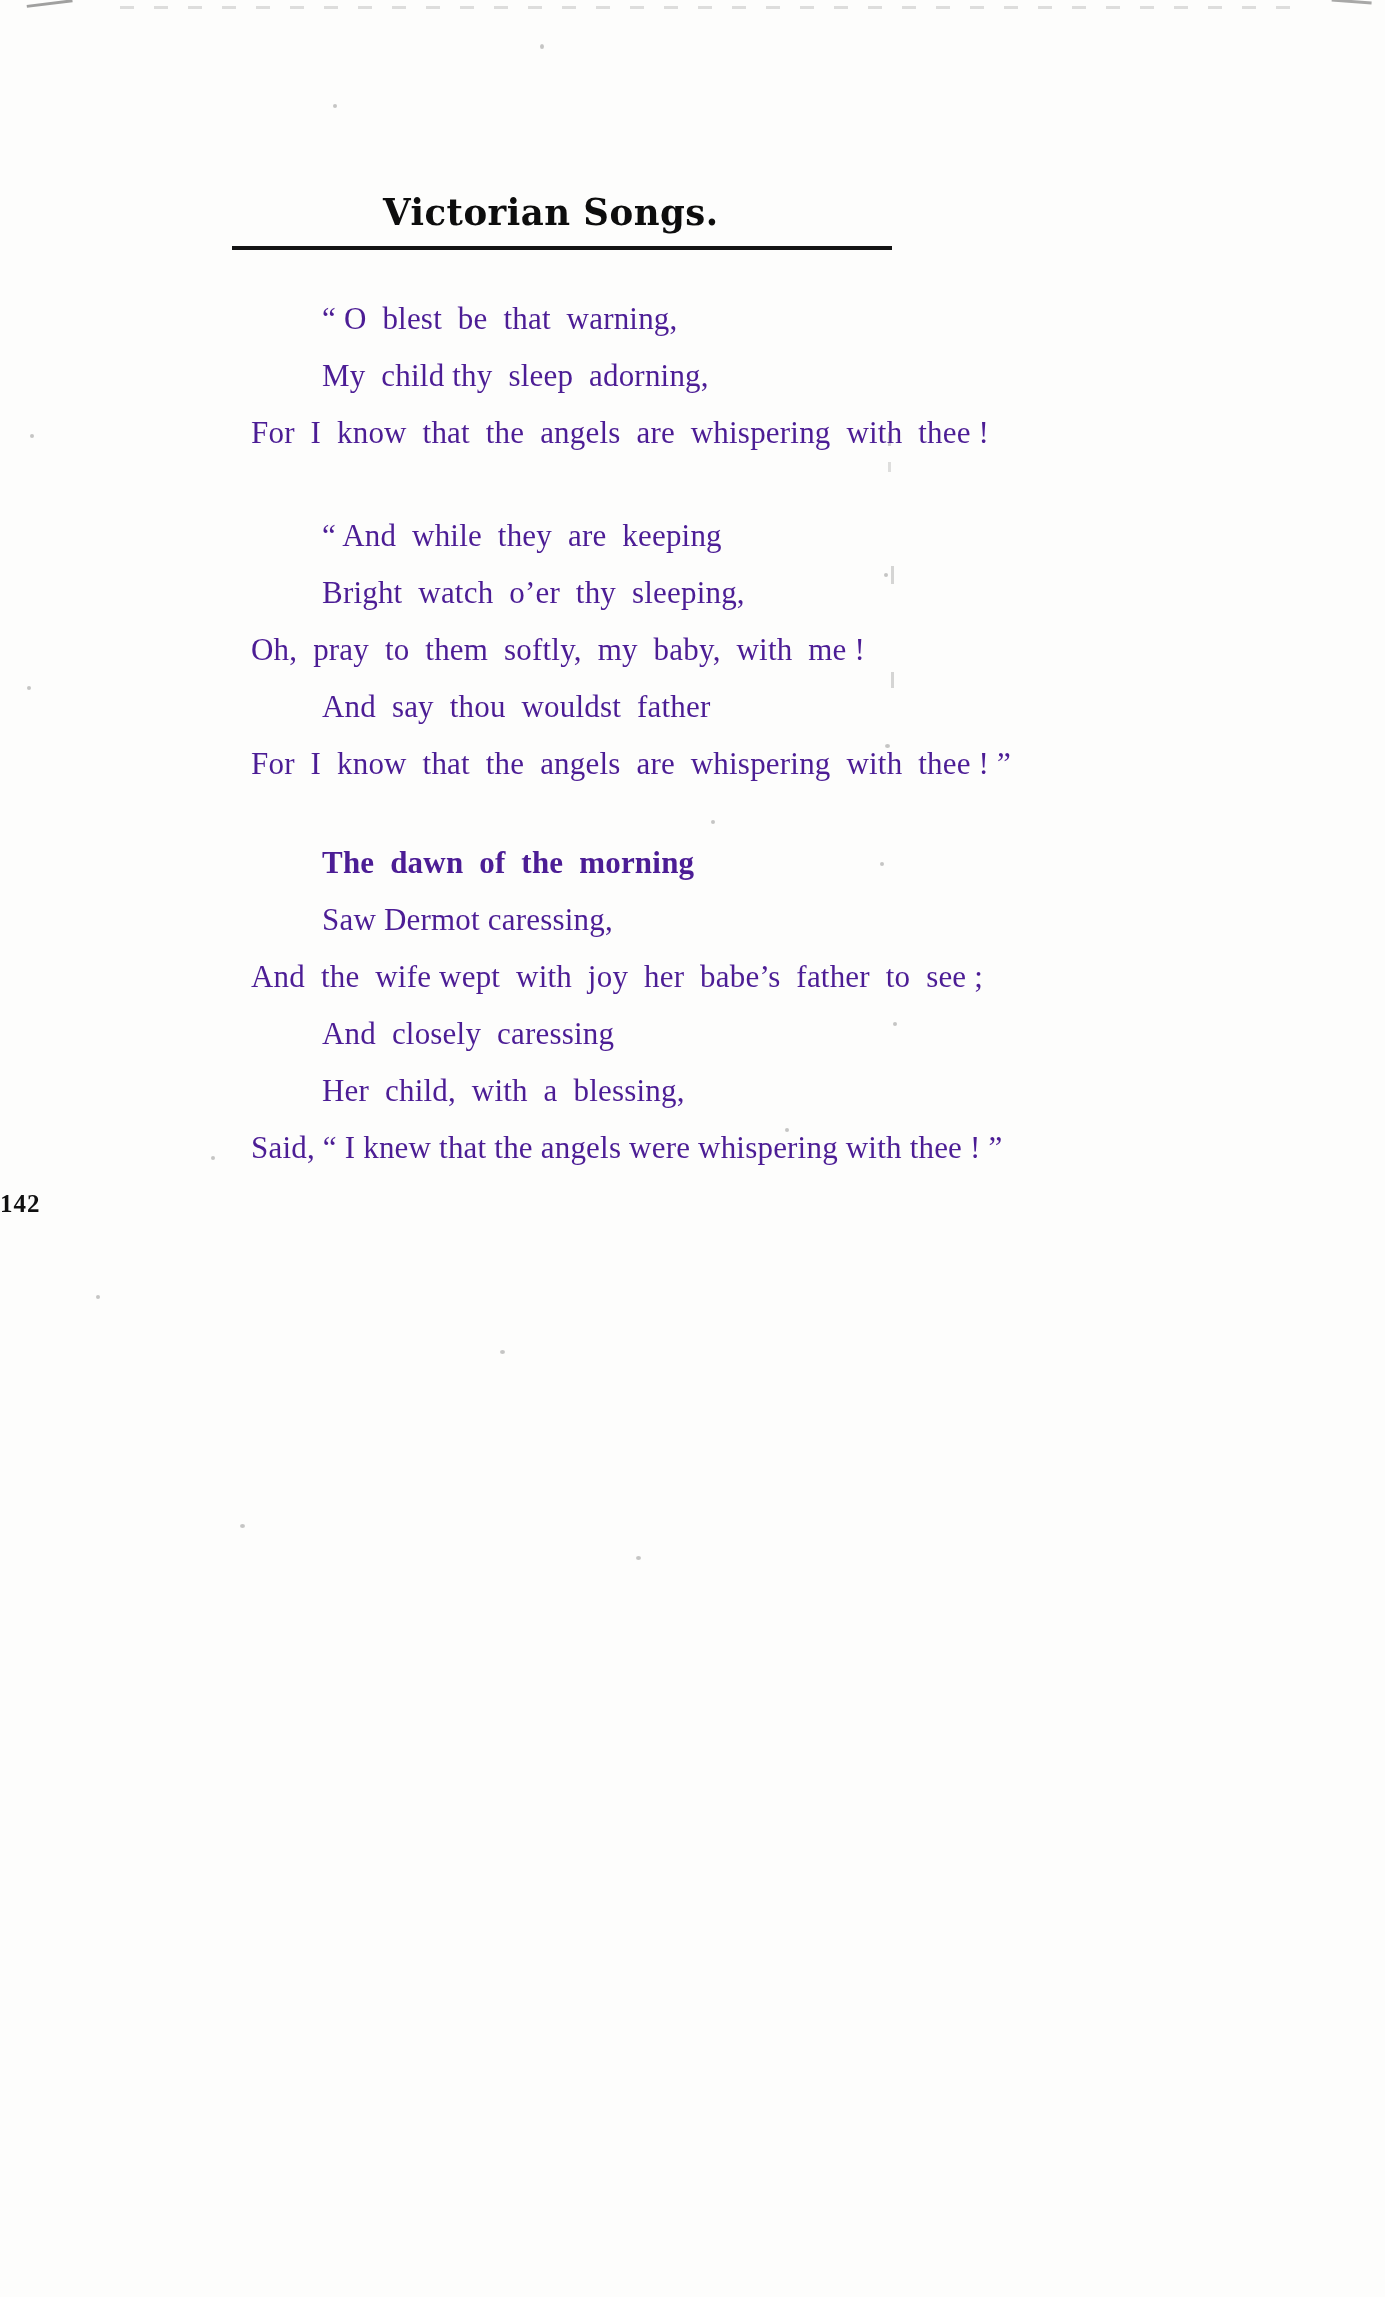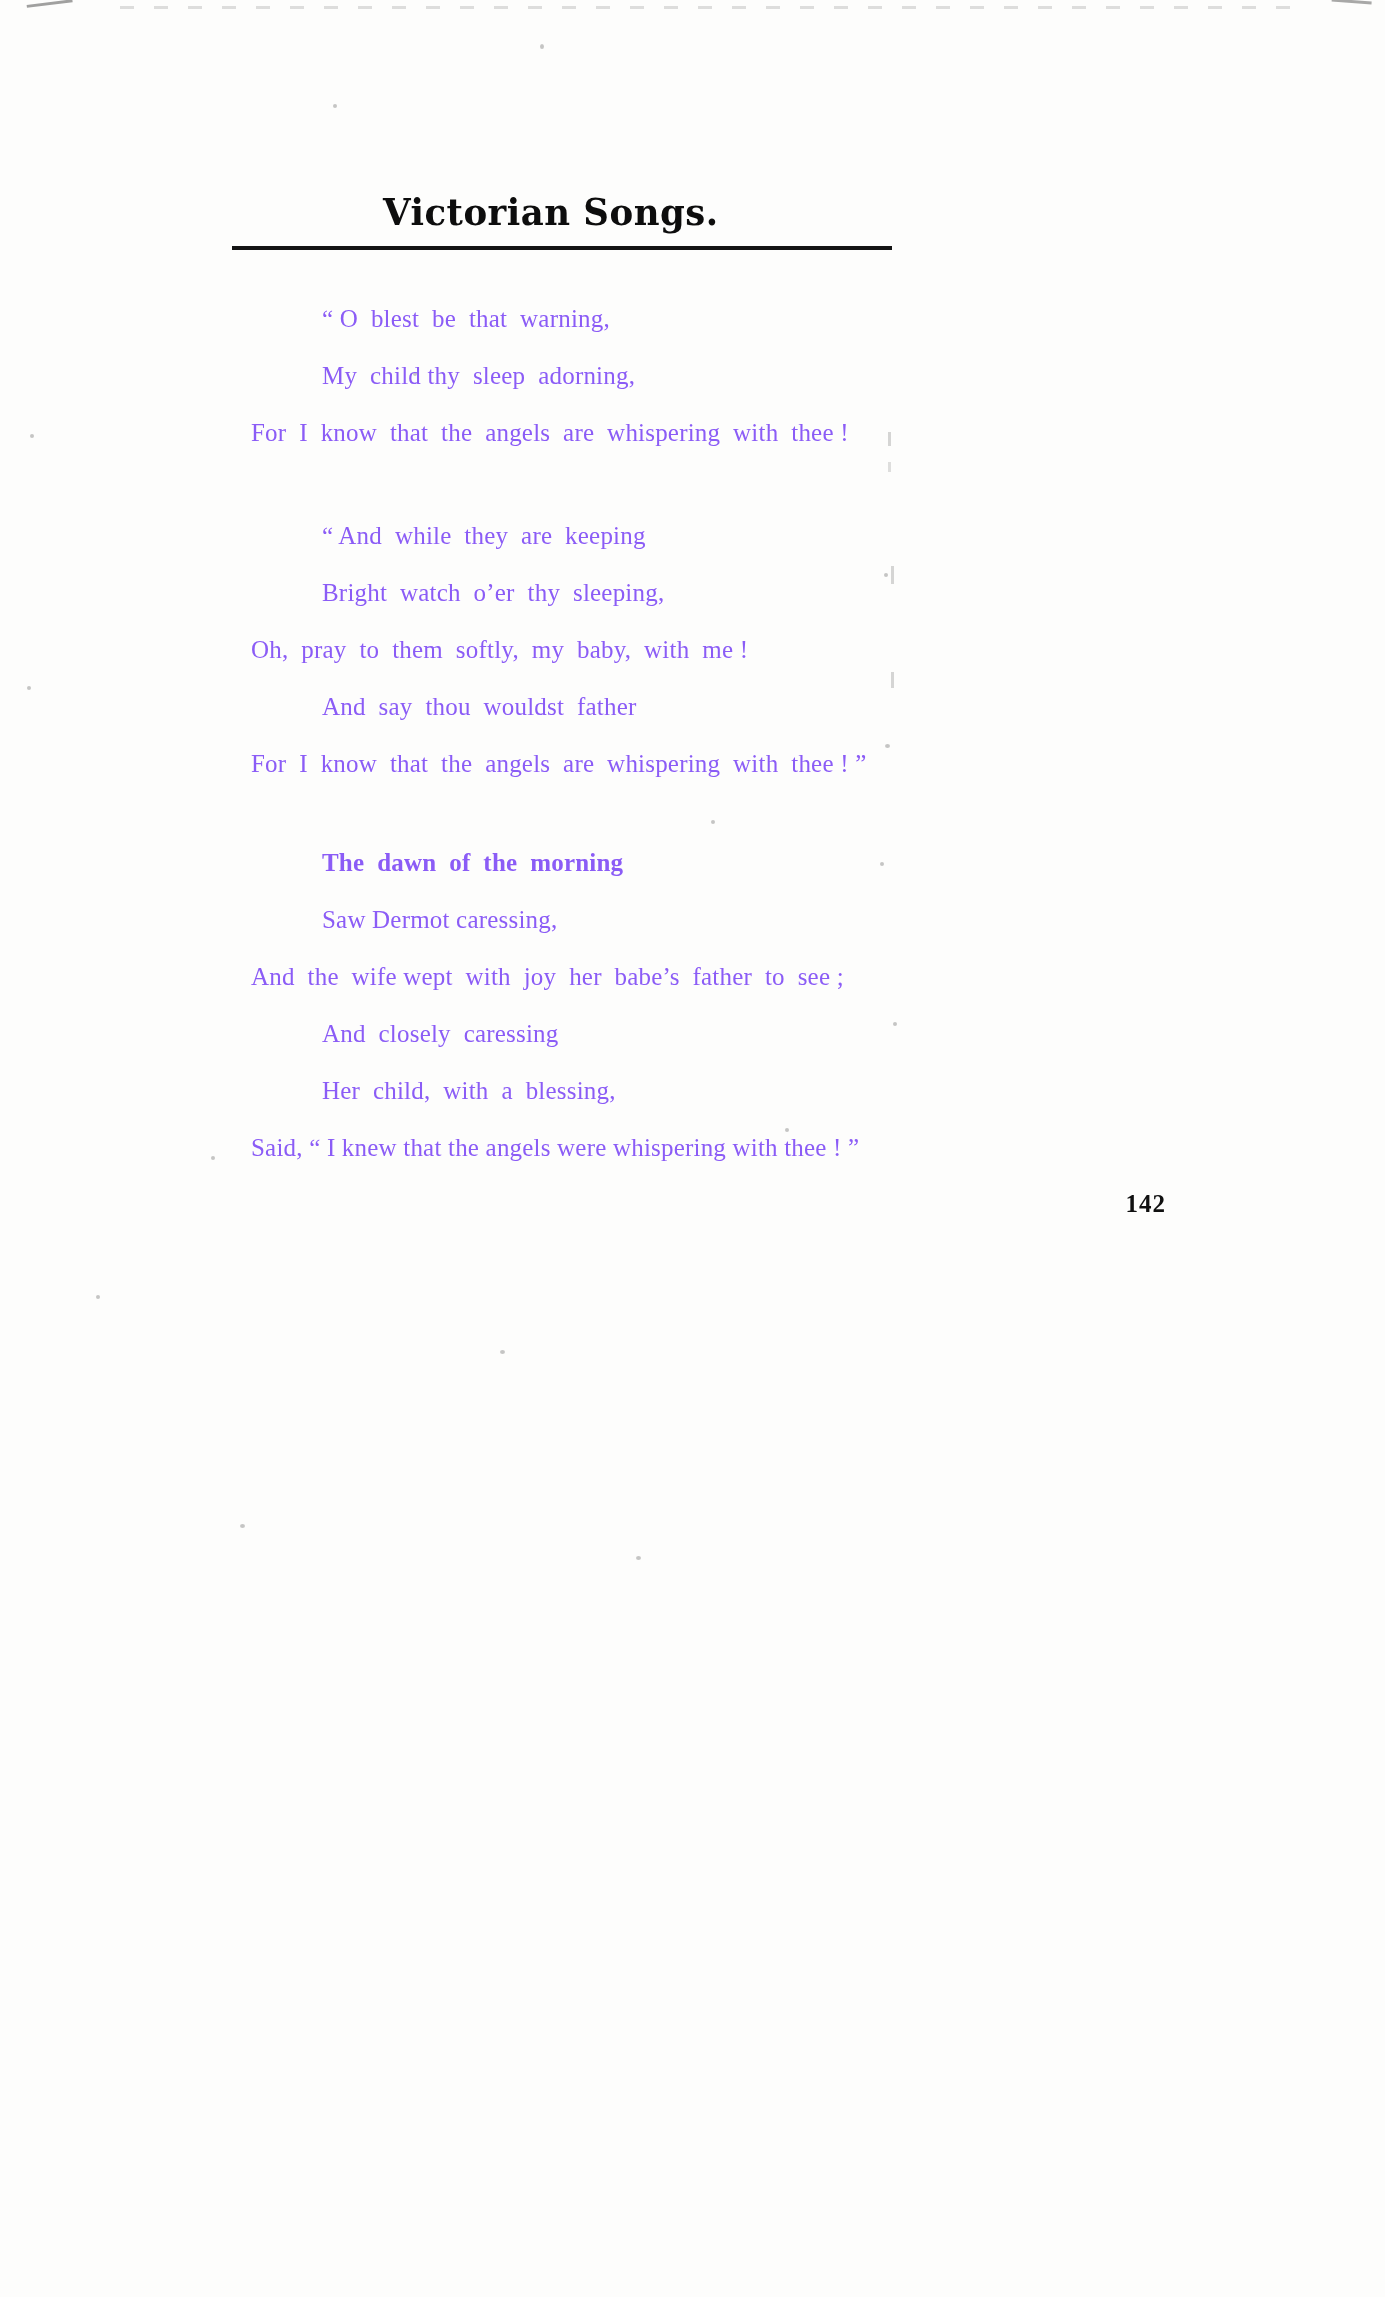"“ O blest be that" .line { color: #8b5cf6 -> #4c1d95; font-size: 25px -> 31px }
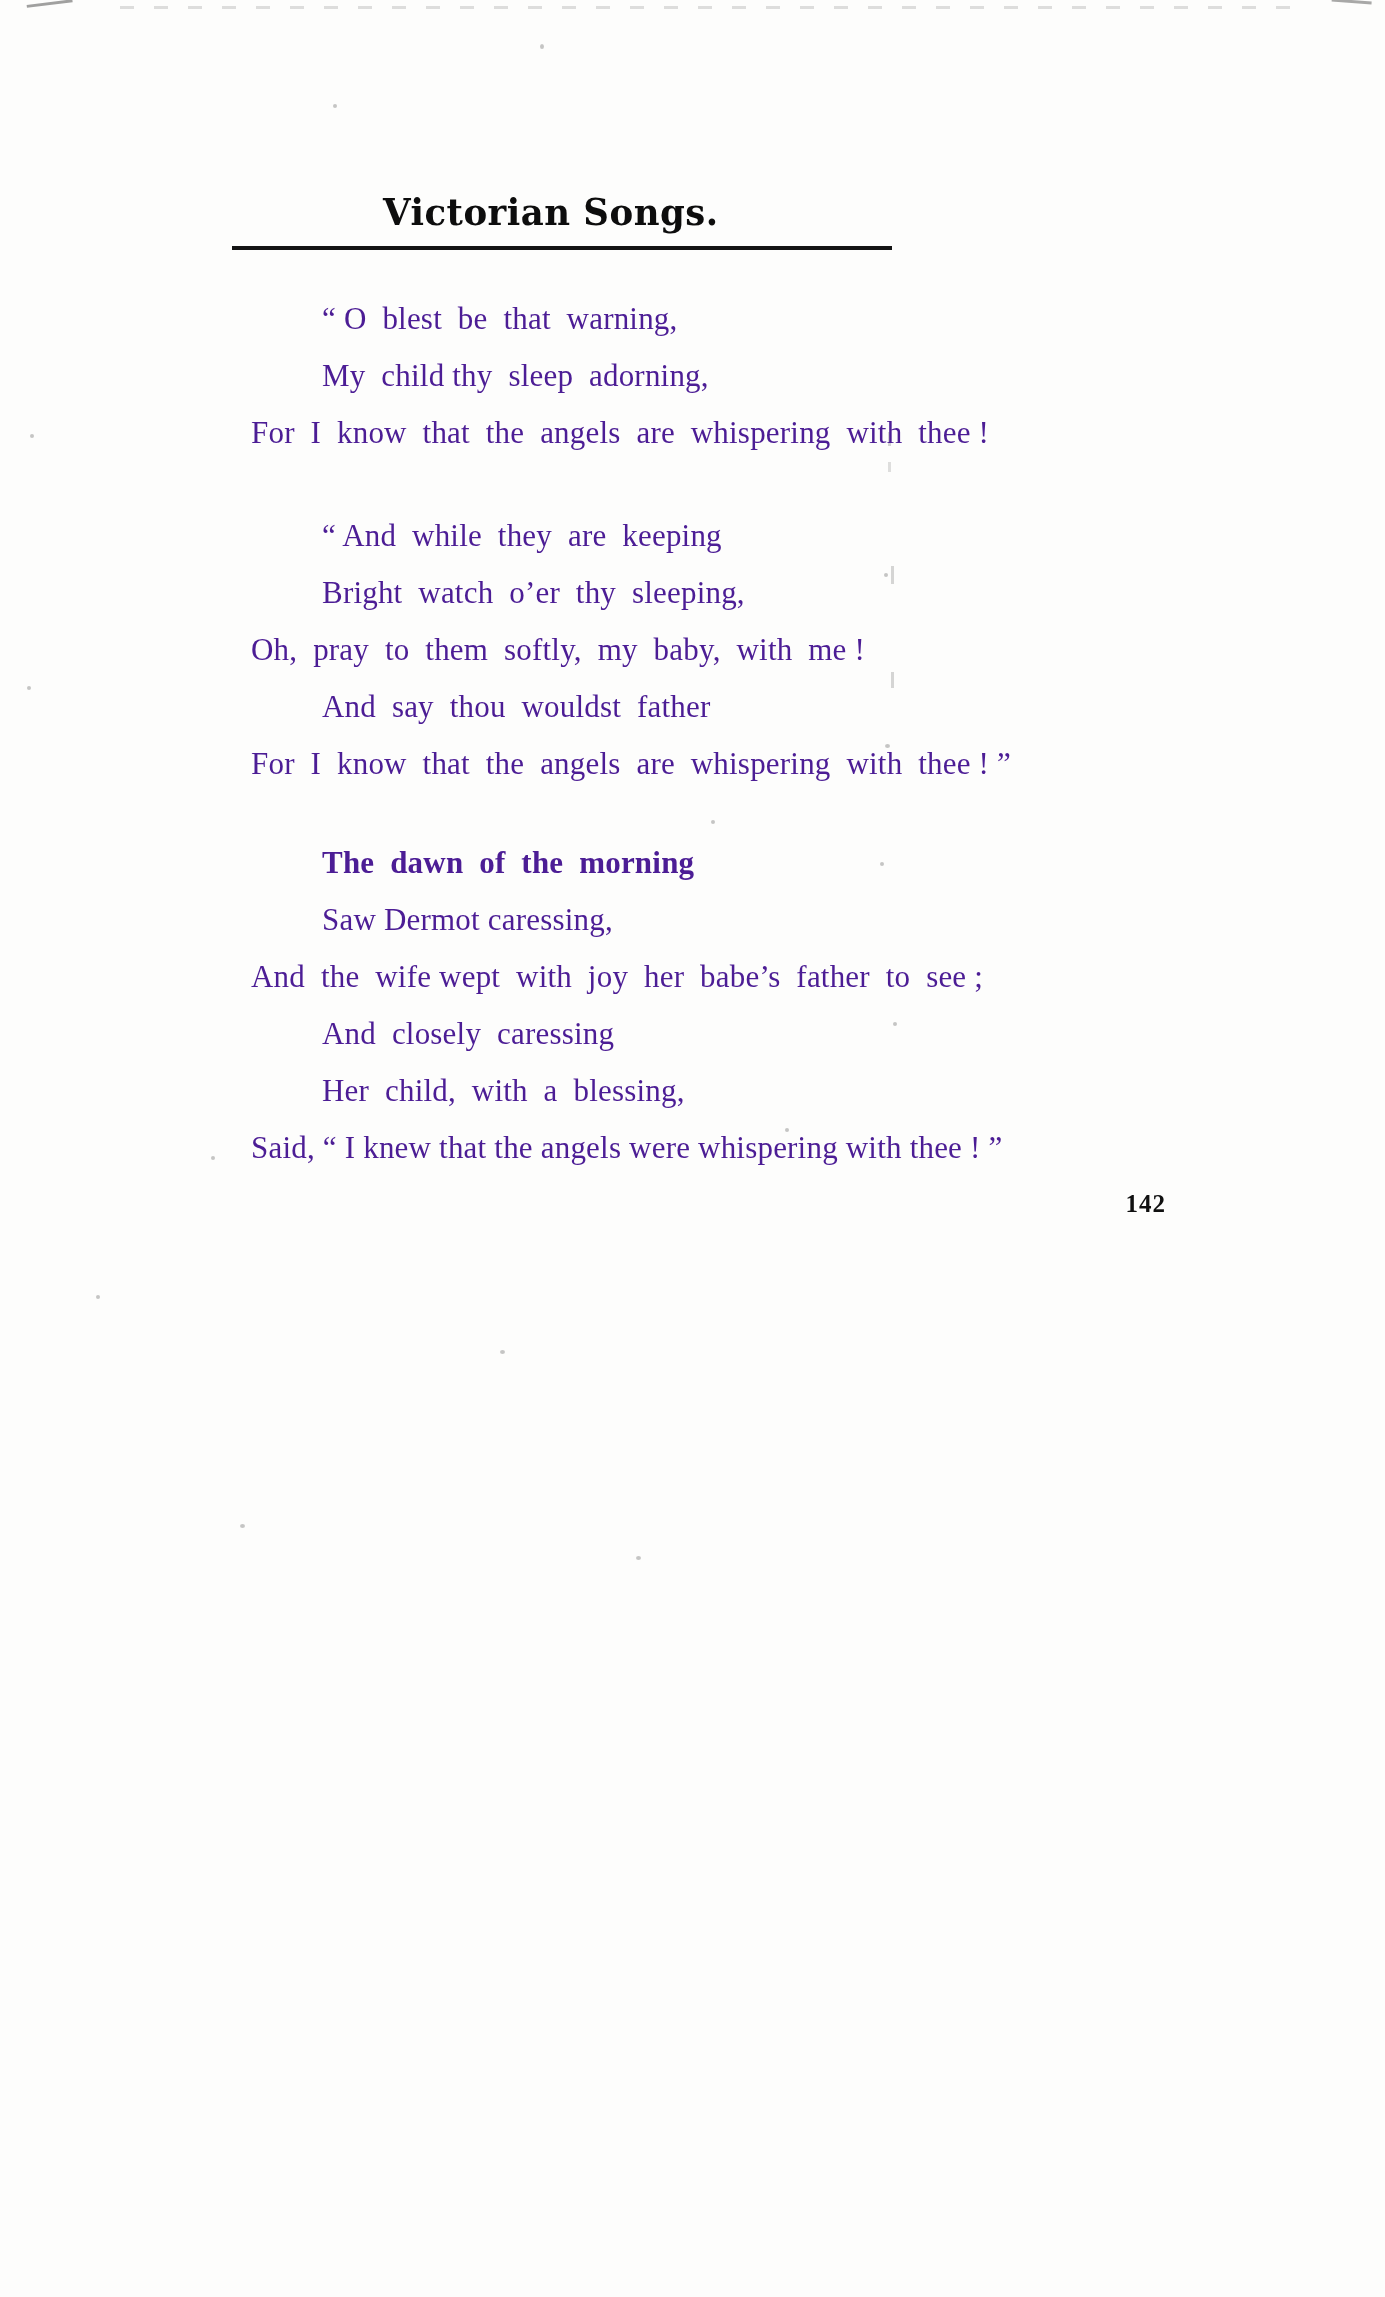"142" .folio { text-align: right -> left }
